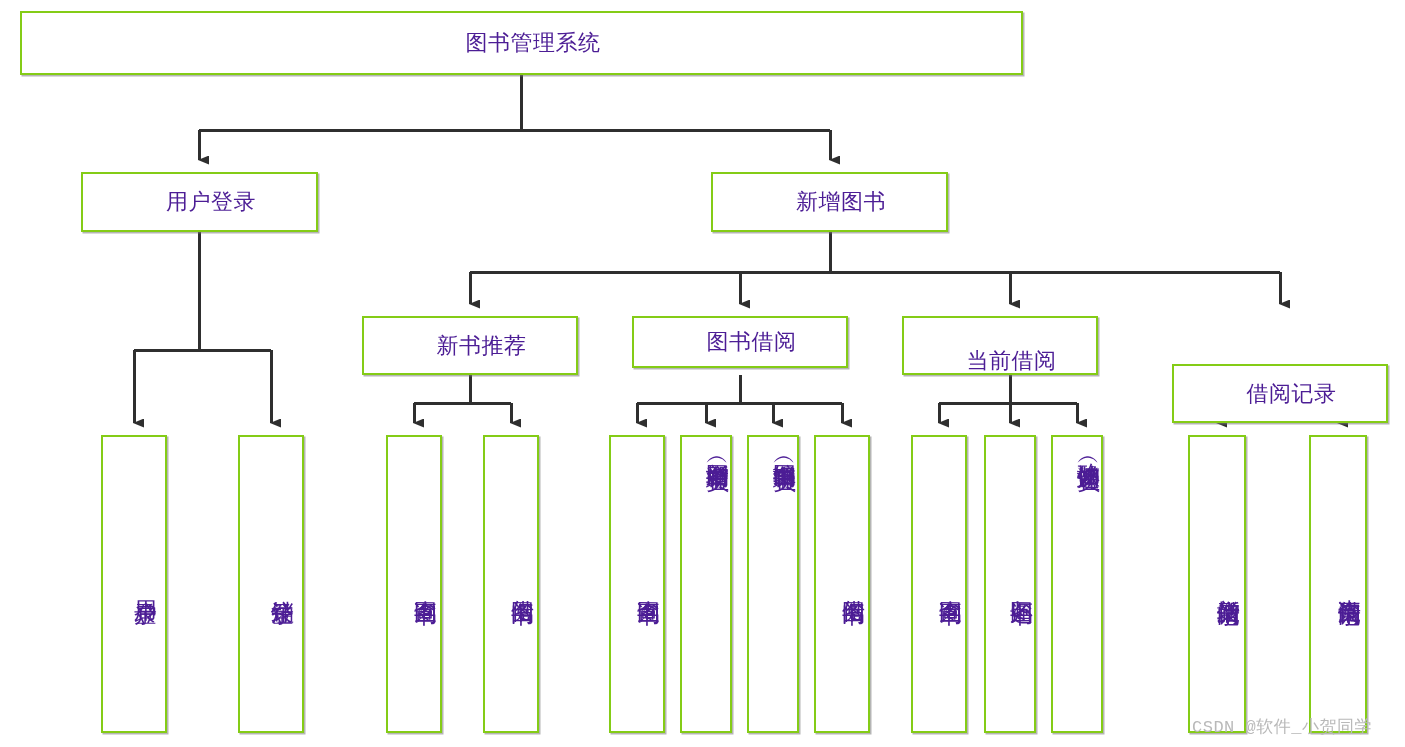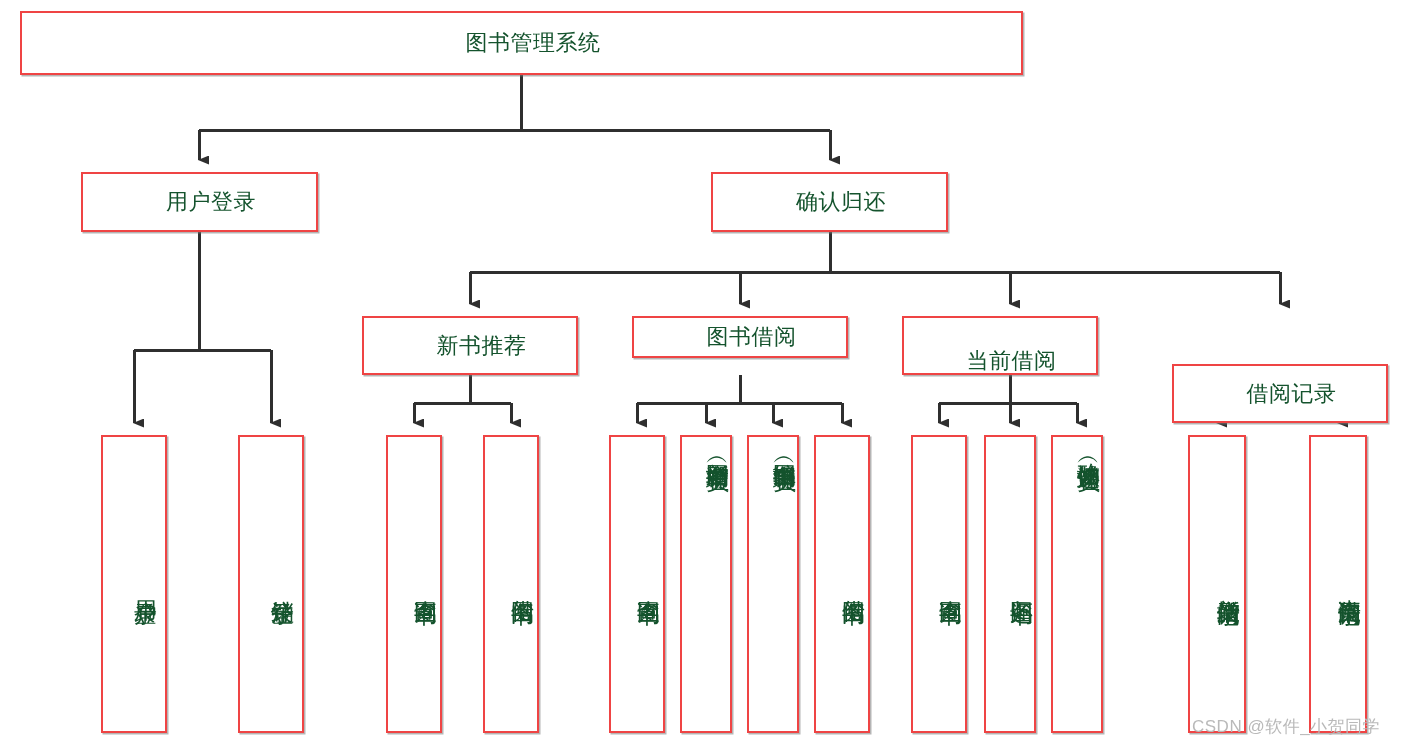"图书管理系统" .node { border: 2px solid #ef4444 -> 2px solid #84cc16; color: #14532d -> #4c1d95 }
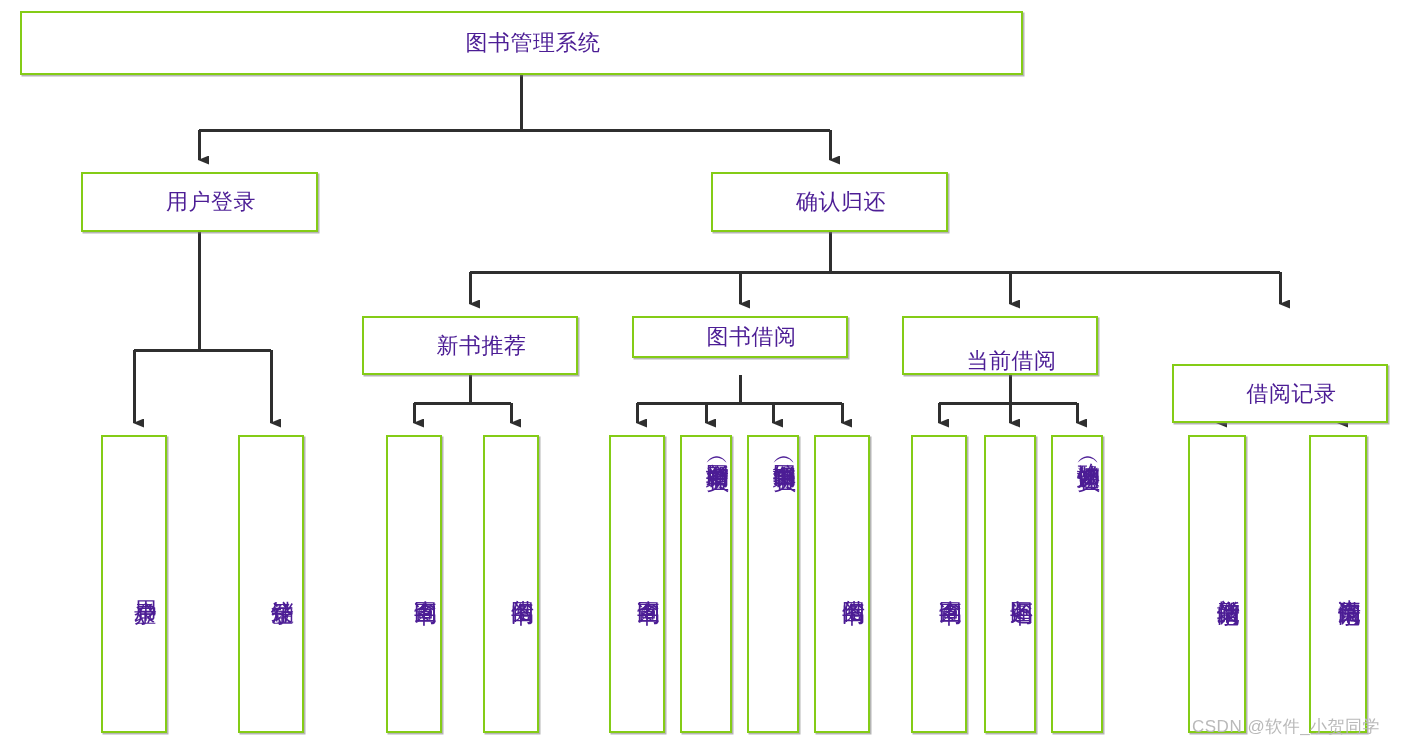"确认归还" span.lbl { text: 确认归还 -> 新增图书 }
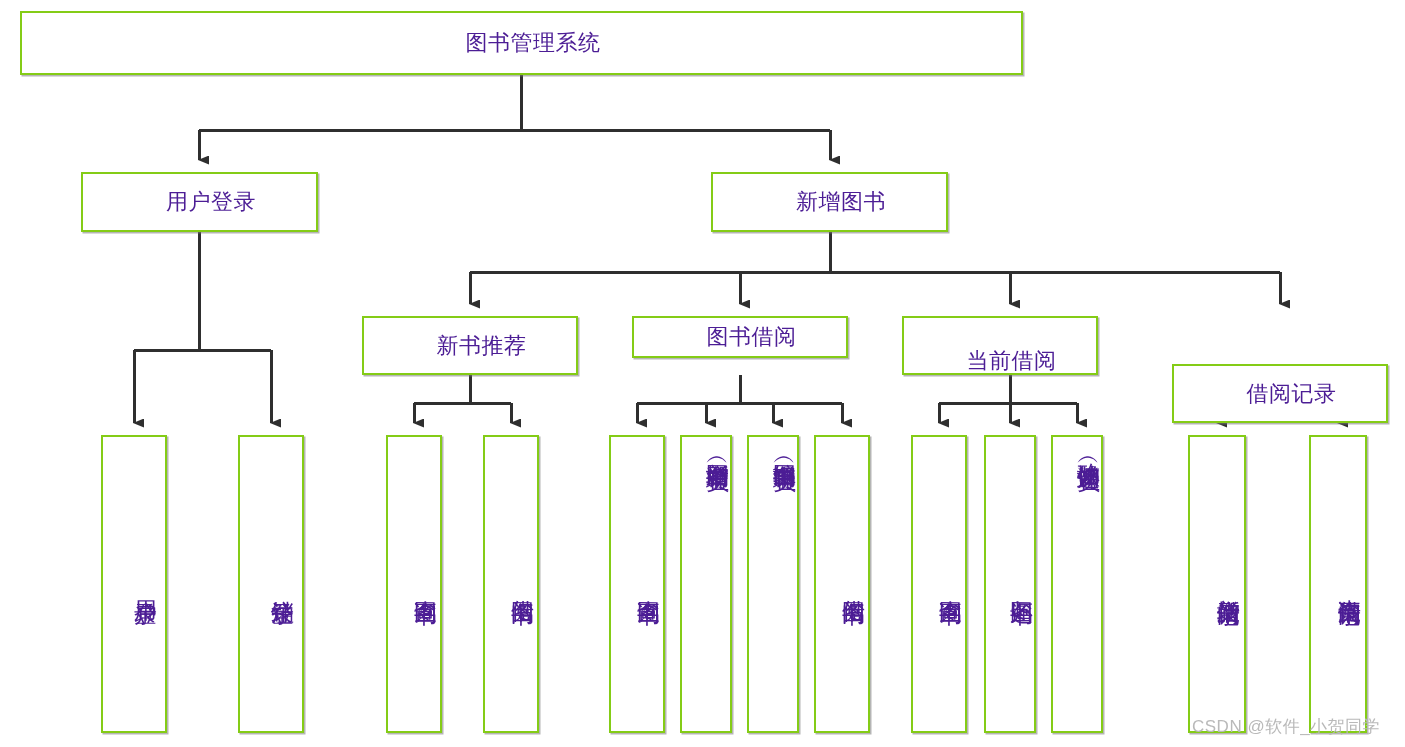"图书借阅" div.node { height: 42px -> 52px }
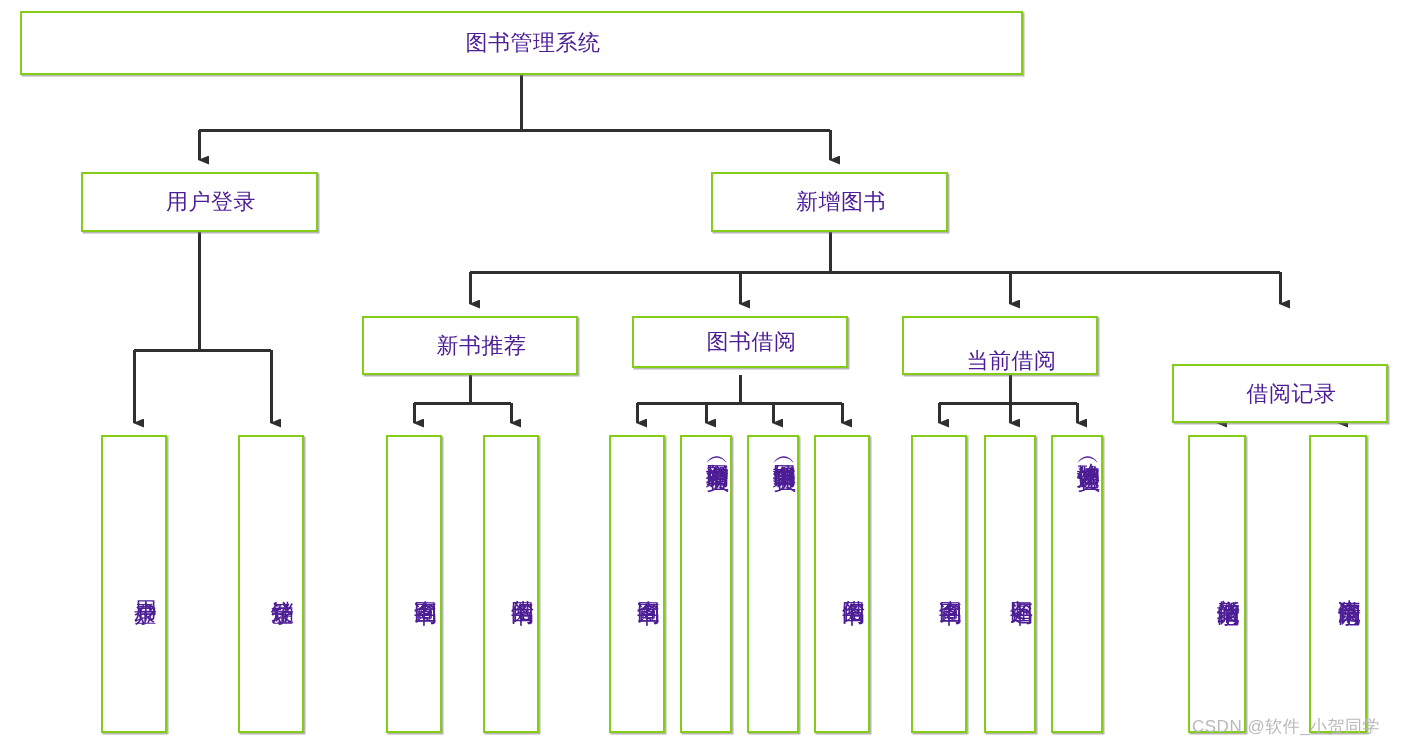"CSDN @软件_小贺同学" .watermark { font-family: none -> Liberation Mono, monospace }
